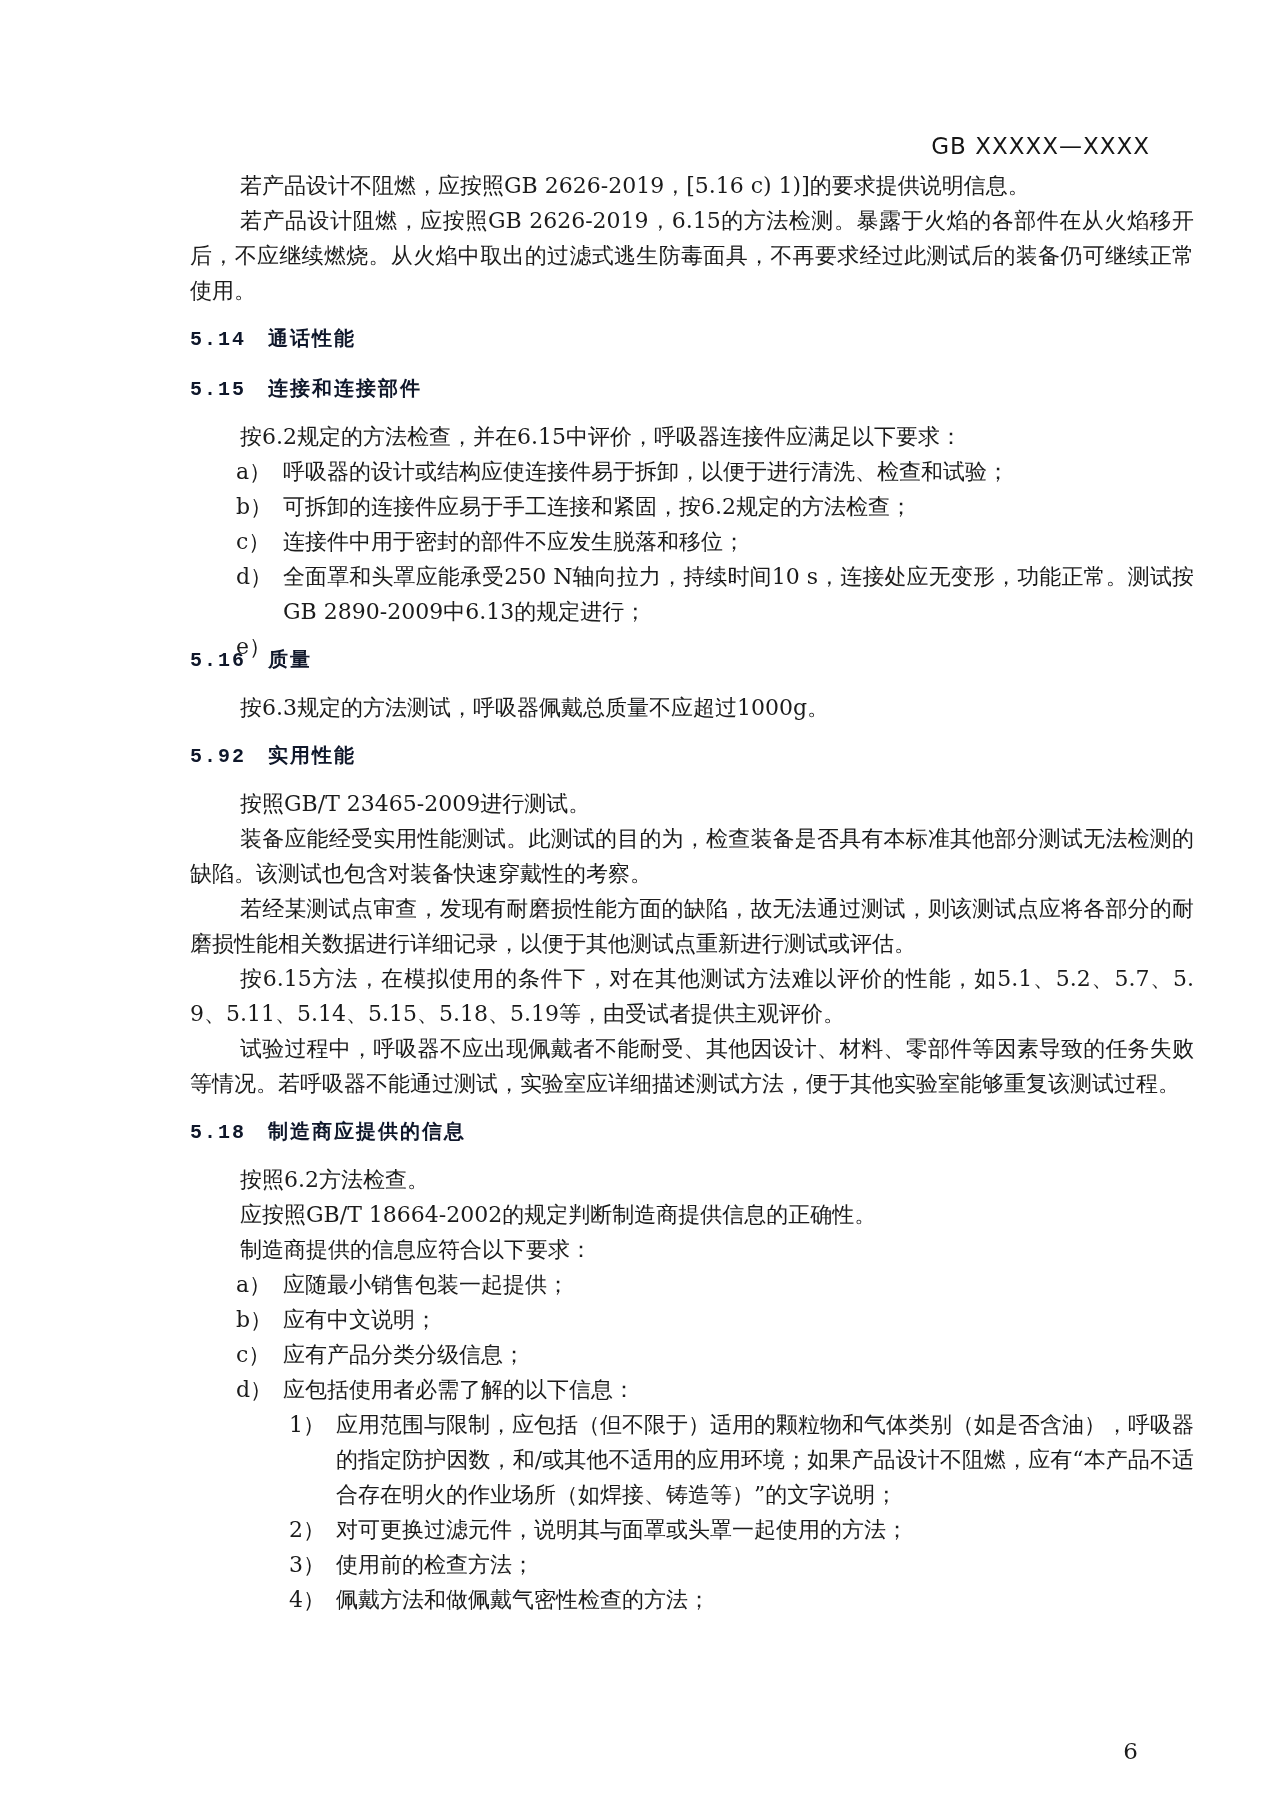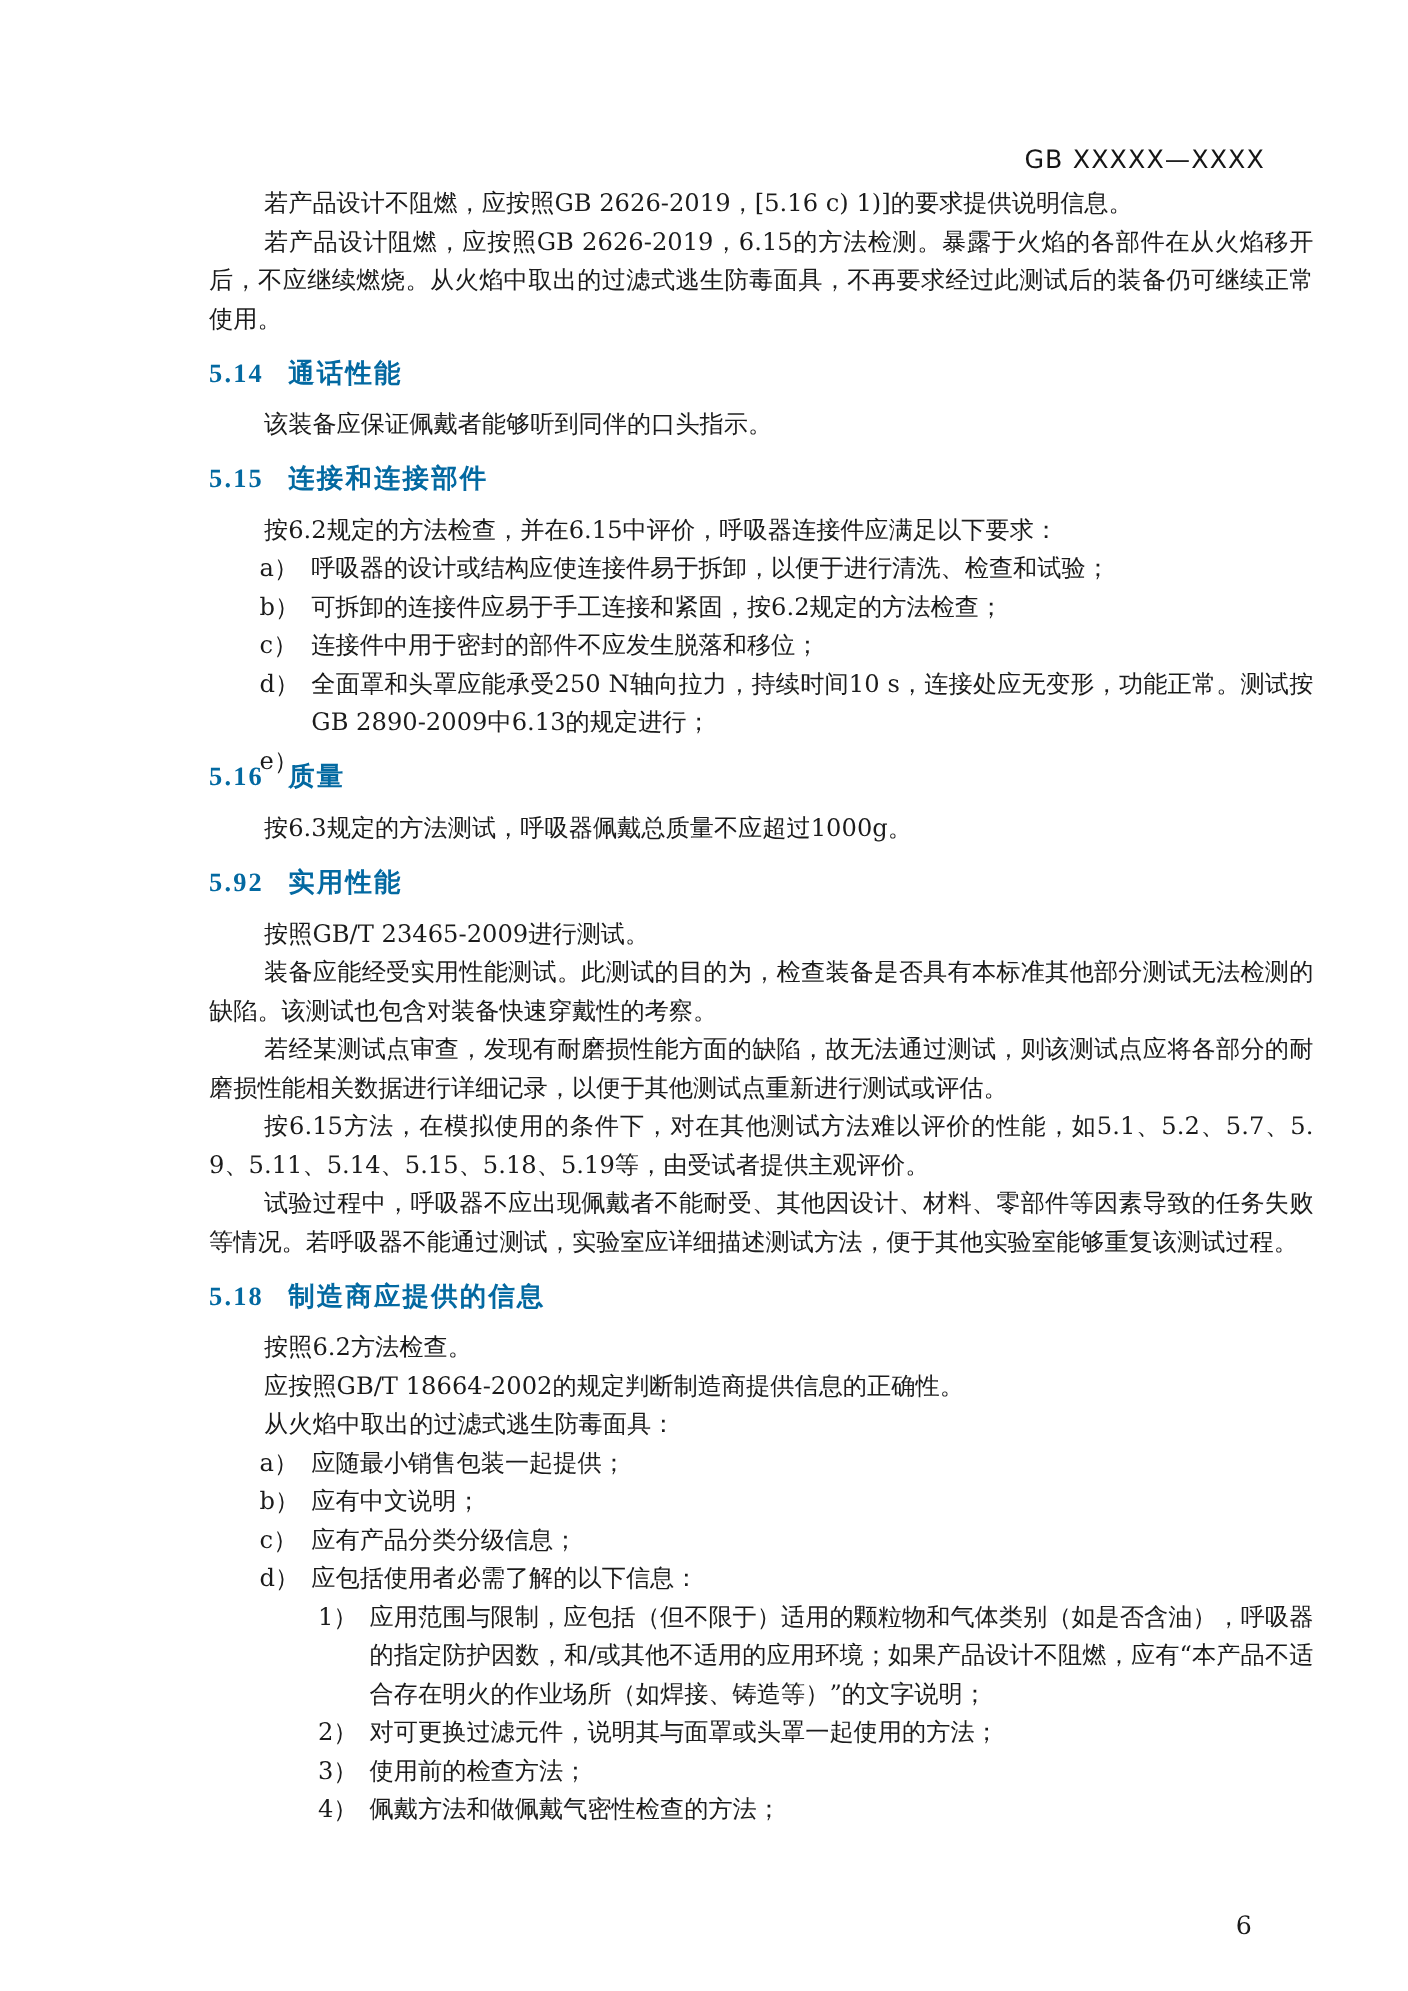"5.14 通话性能" h2.clause { color: #0369a1 -> #0f172a; font-family: Liberation Serif, serif -> Liberation Mono, monospace; font-size: 24px -> 20px }
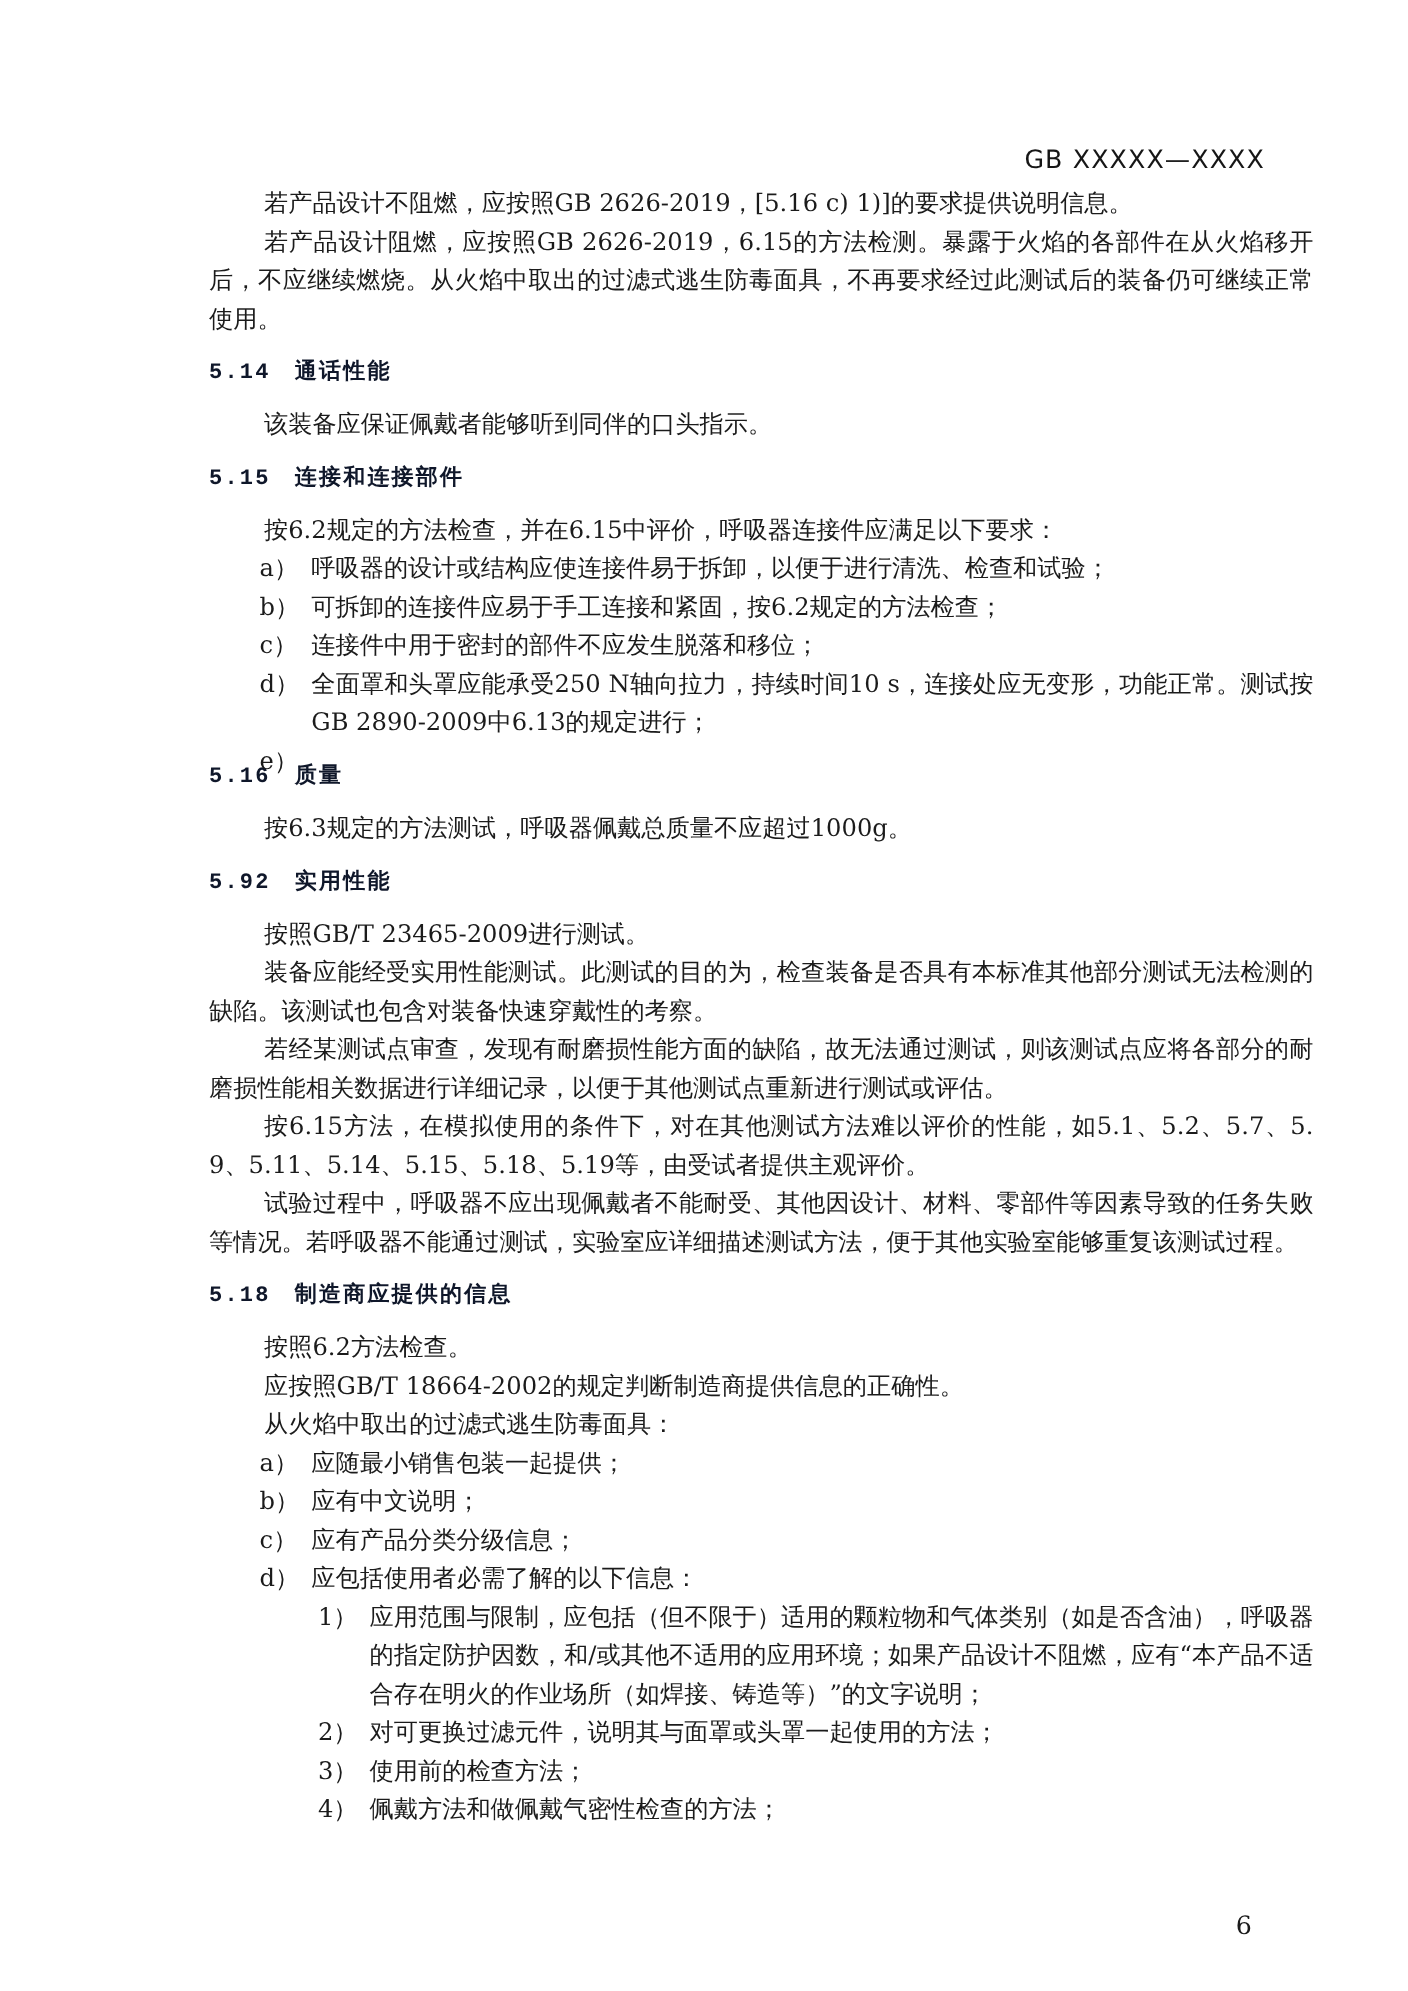"该装备应保证佩戴者能够听到同伴的口头指示。" p.body { html: <p>该装备应保证佩戴者能够听到同伴的口头指示。</p> -> none }
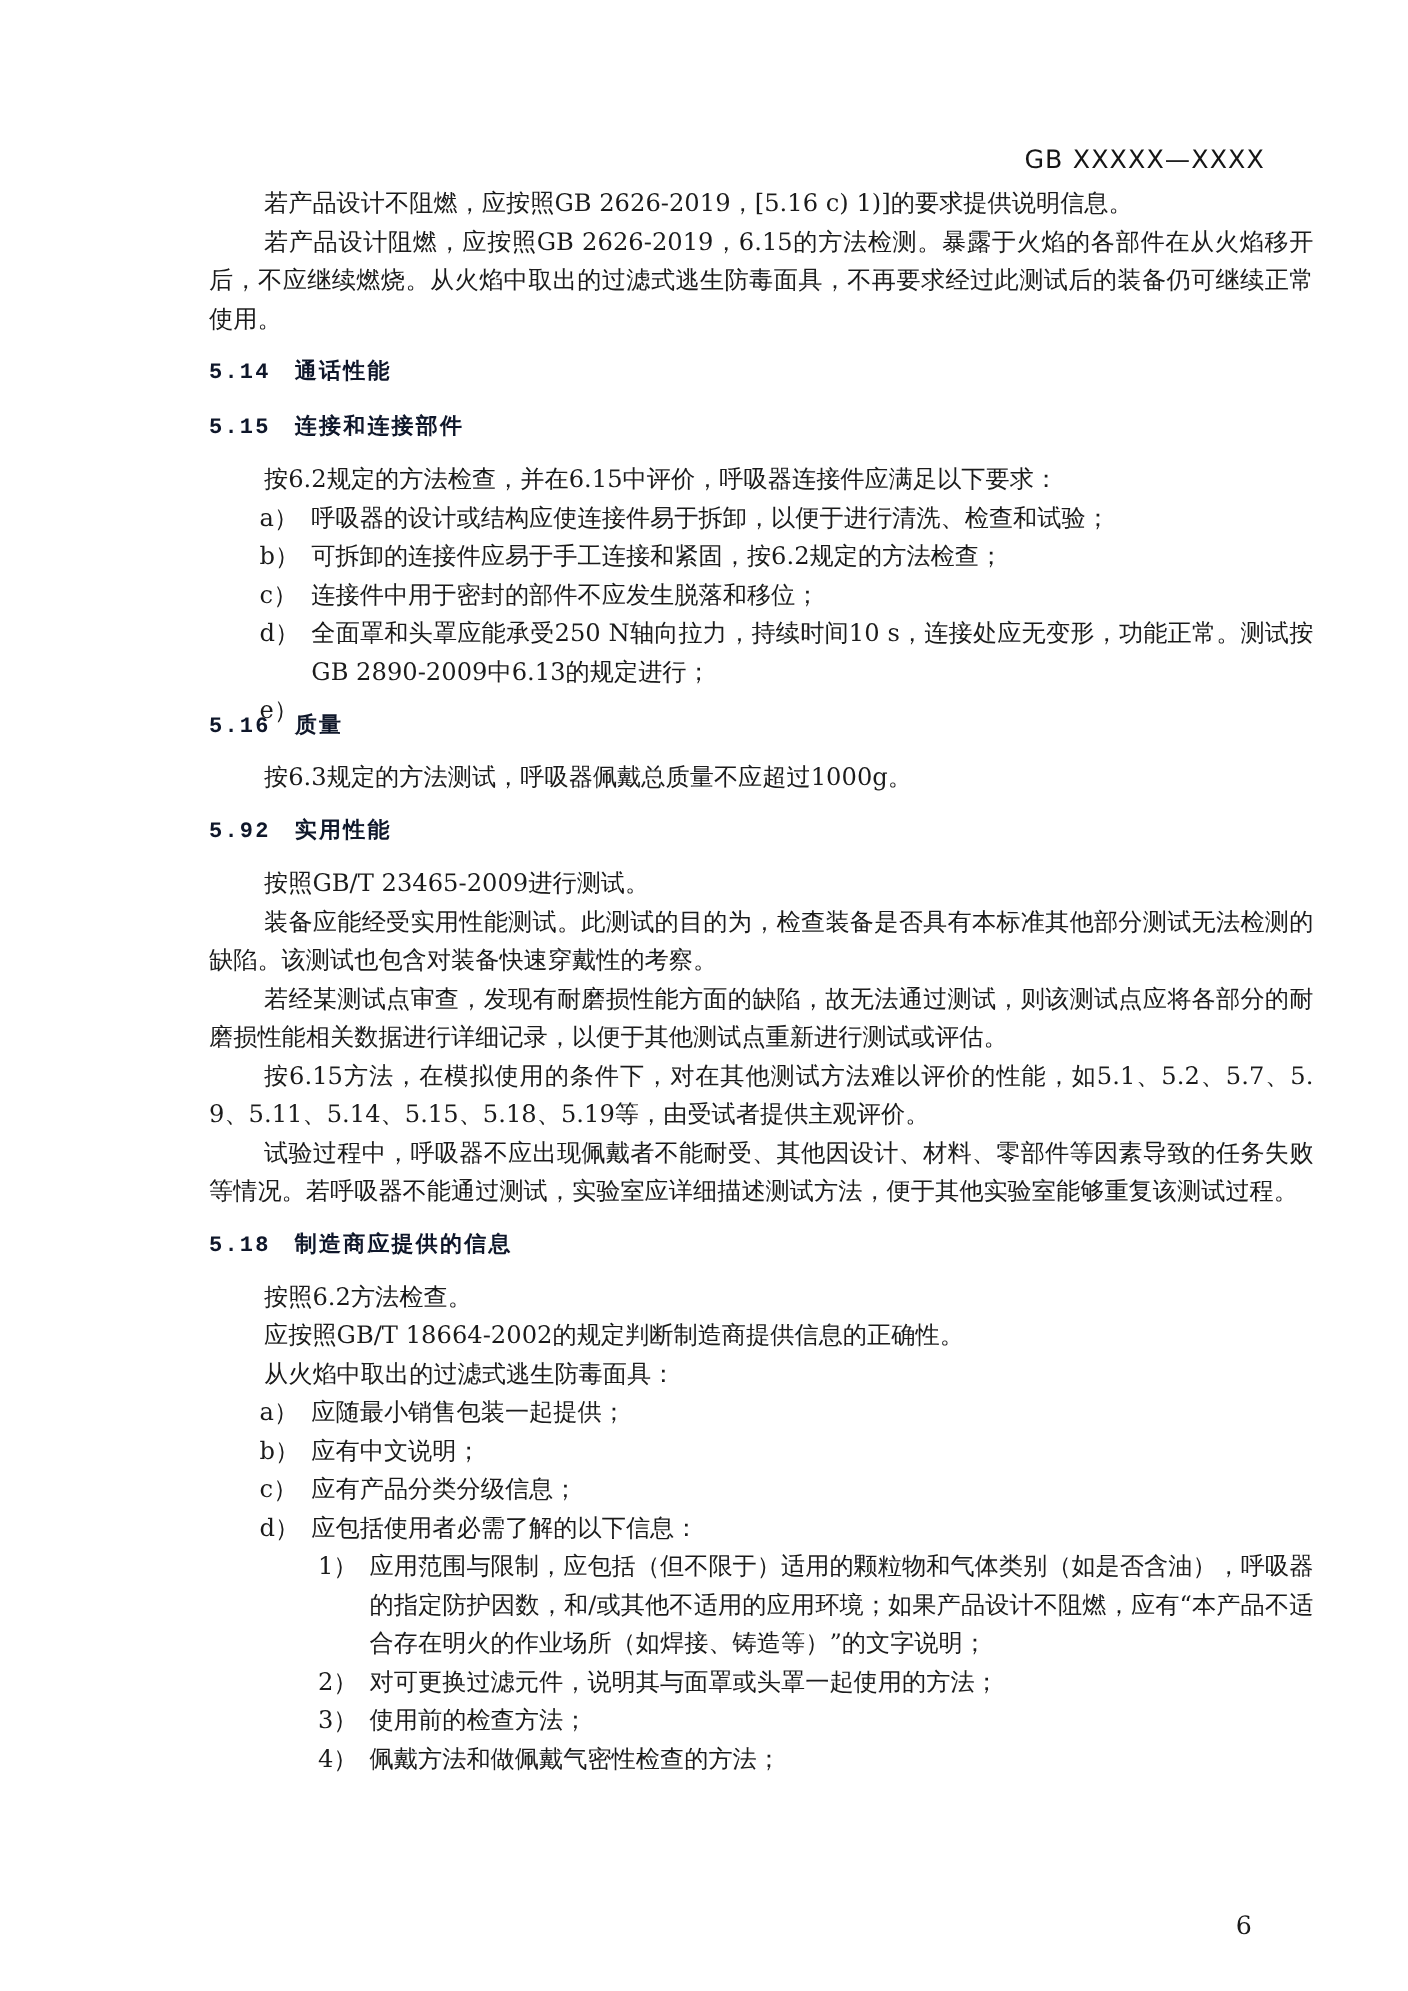"从火焰中取出的过滤式逃生防毒面具：" p.body { text: 从火焰中取出的过滤式逃生防毒面具 -> 制造商提供的信息应符合以下要求 }
